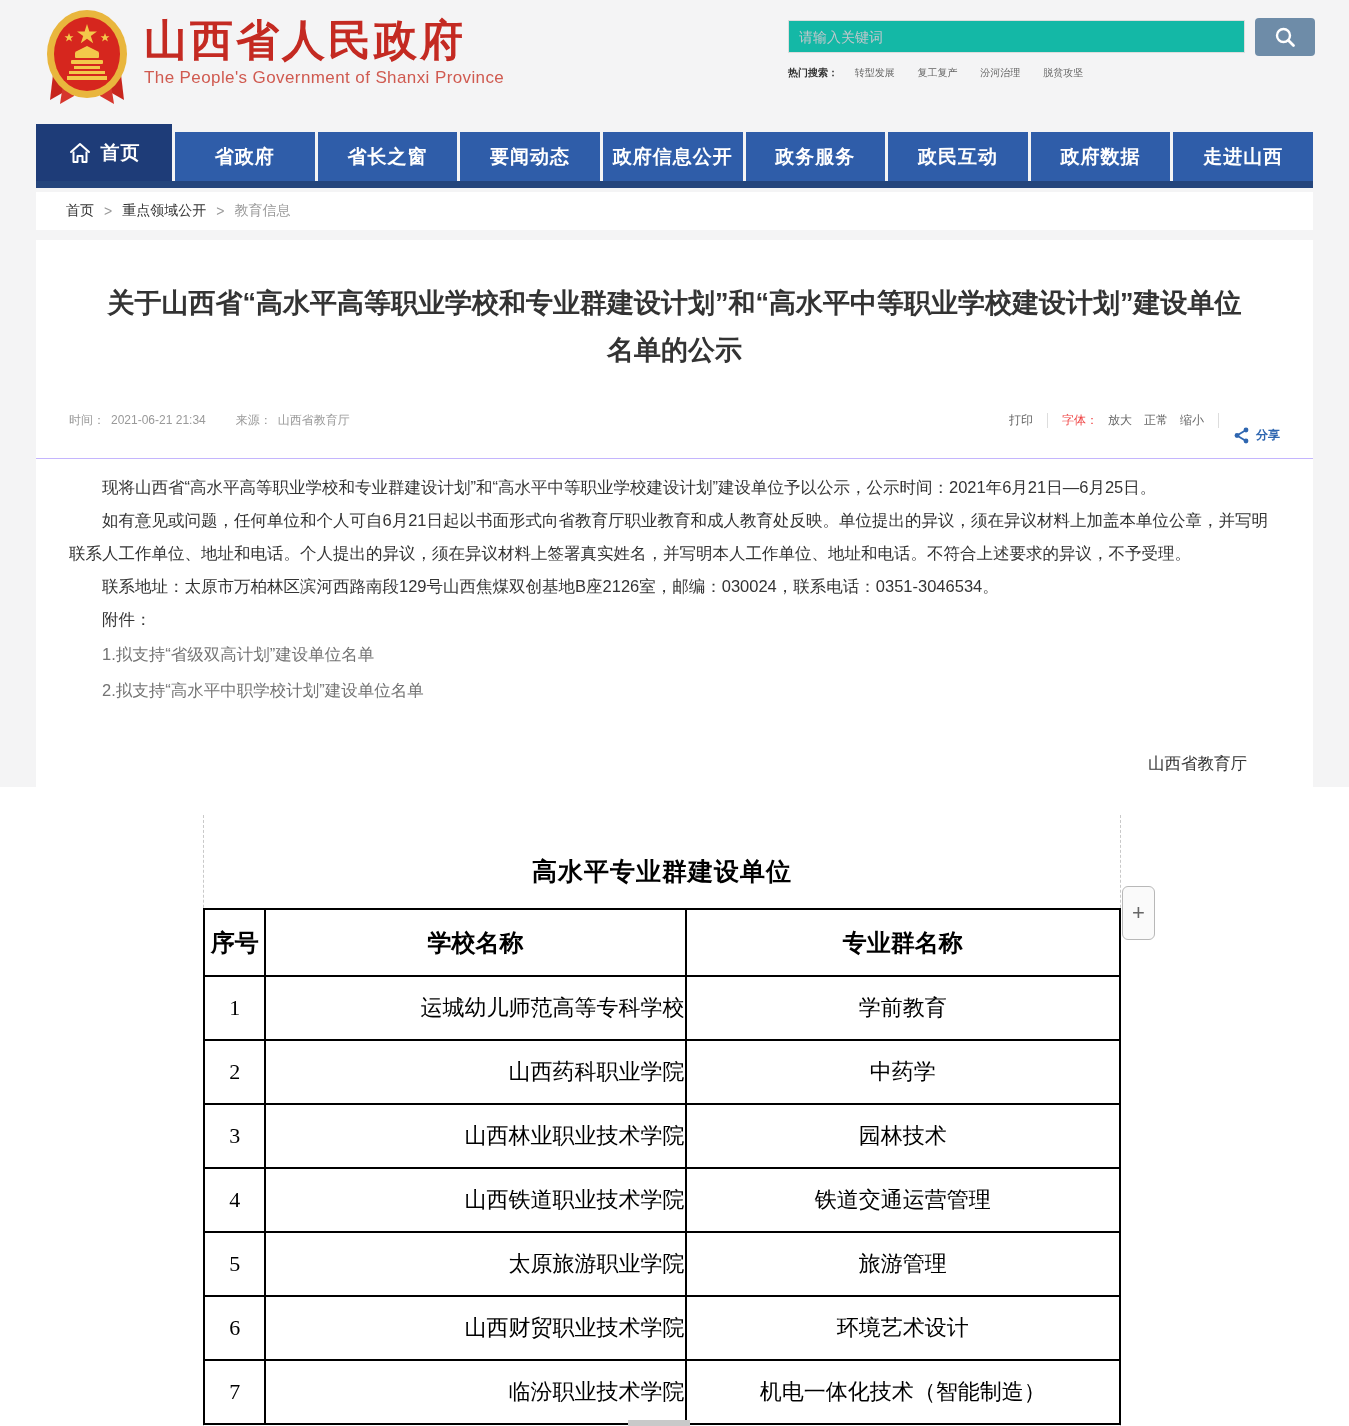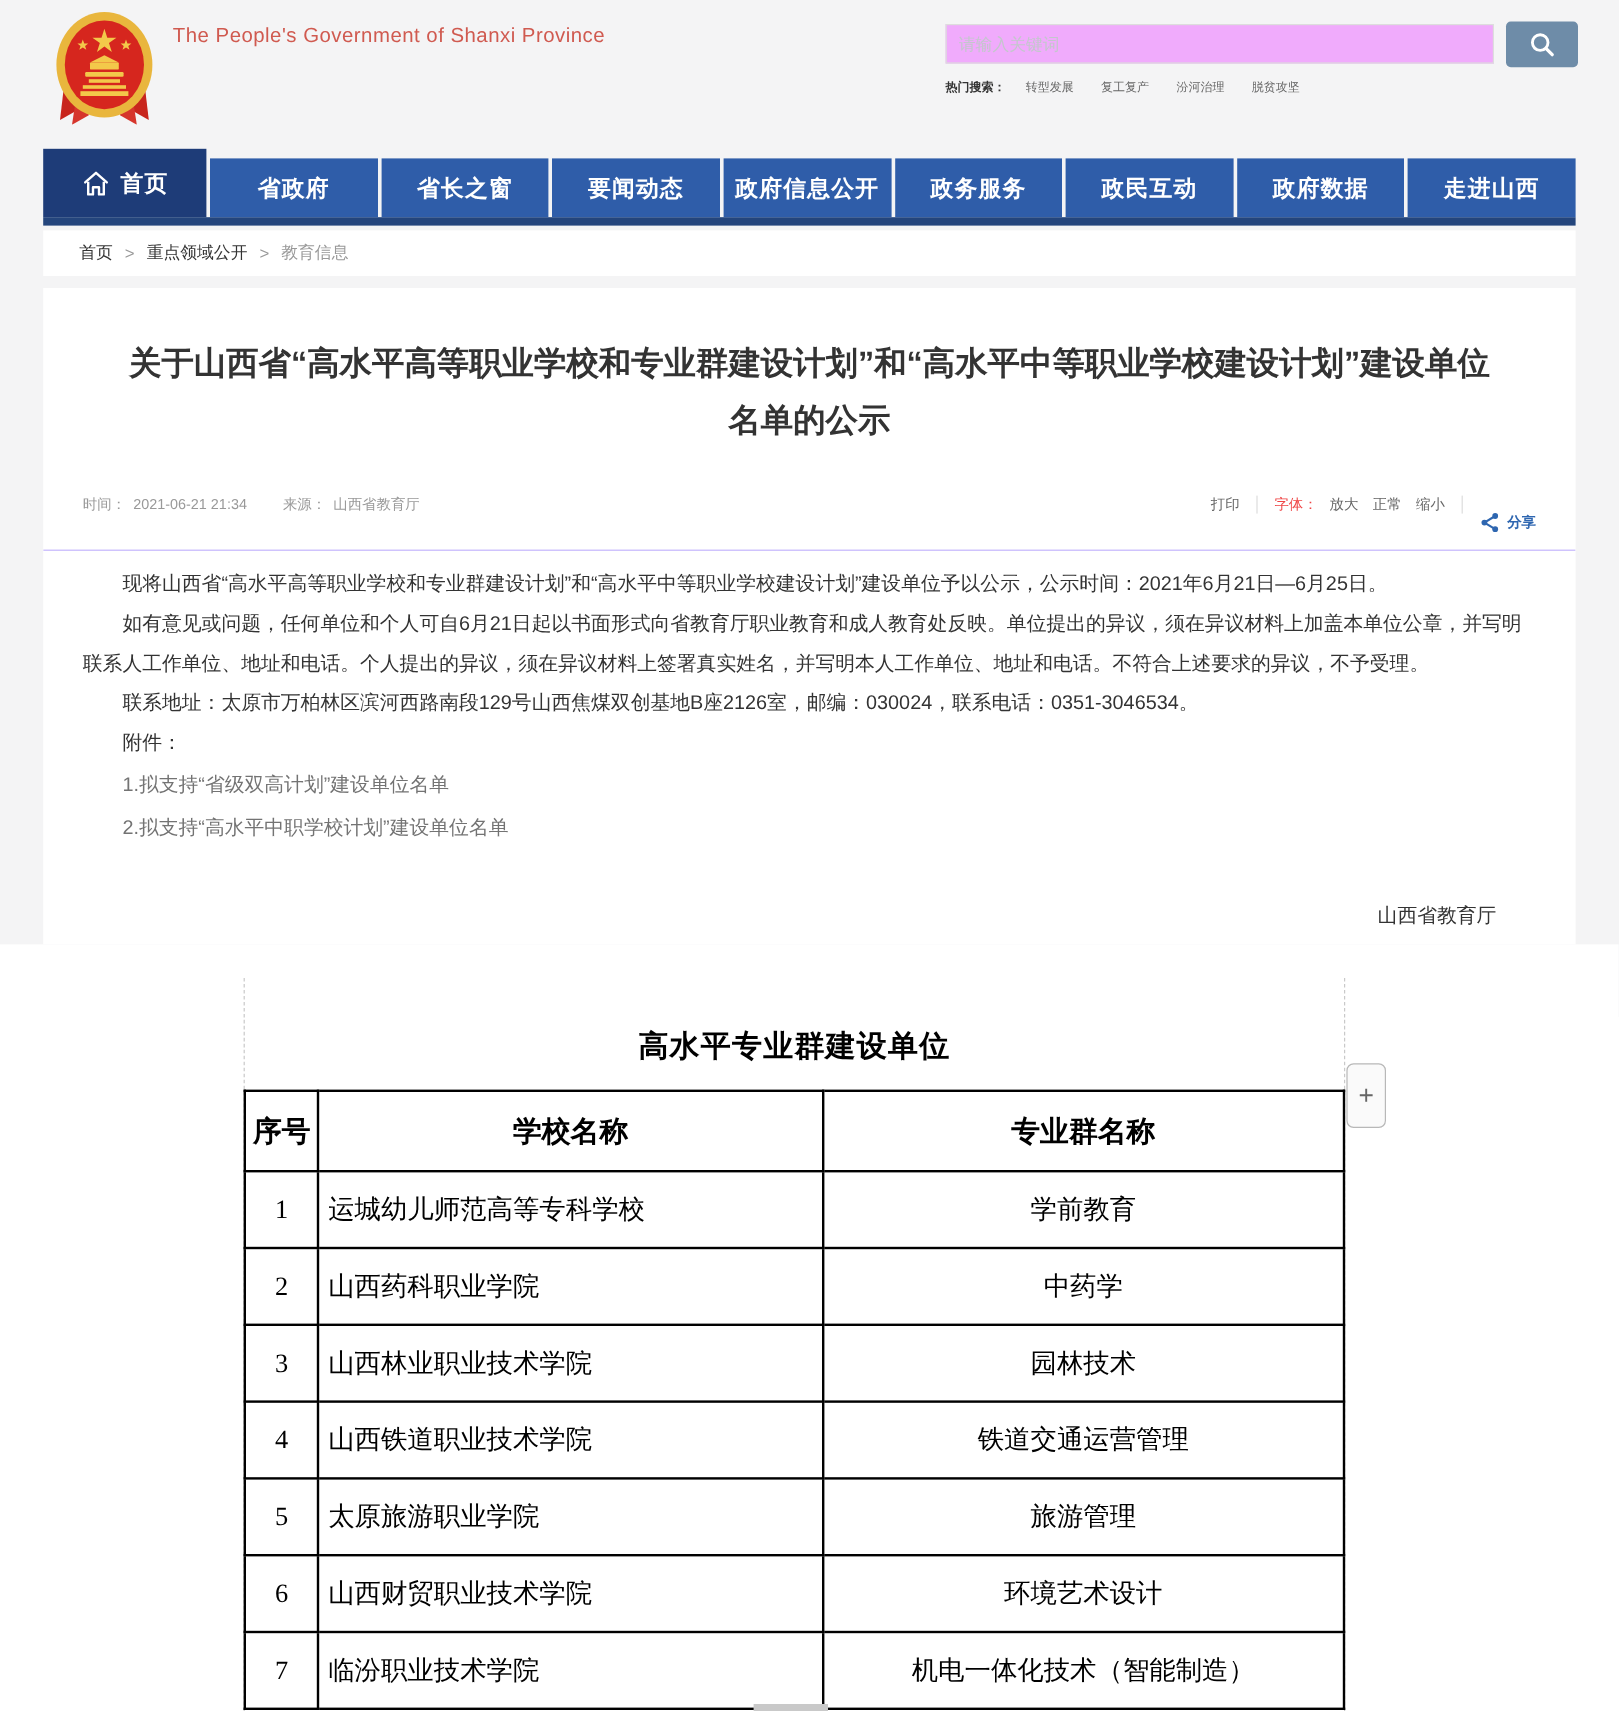"山西省人民政府" div.site-title { html: none -> <div>山西省人民政府</div> }
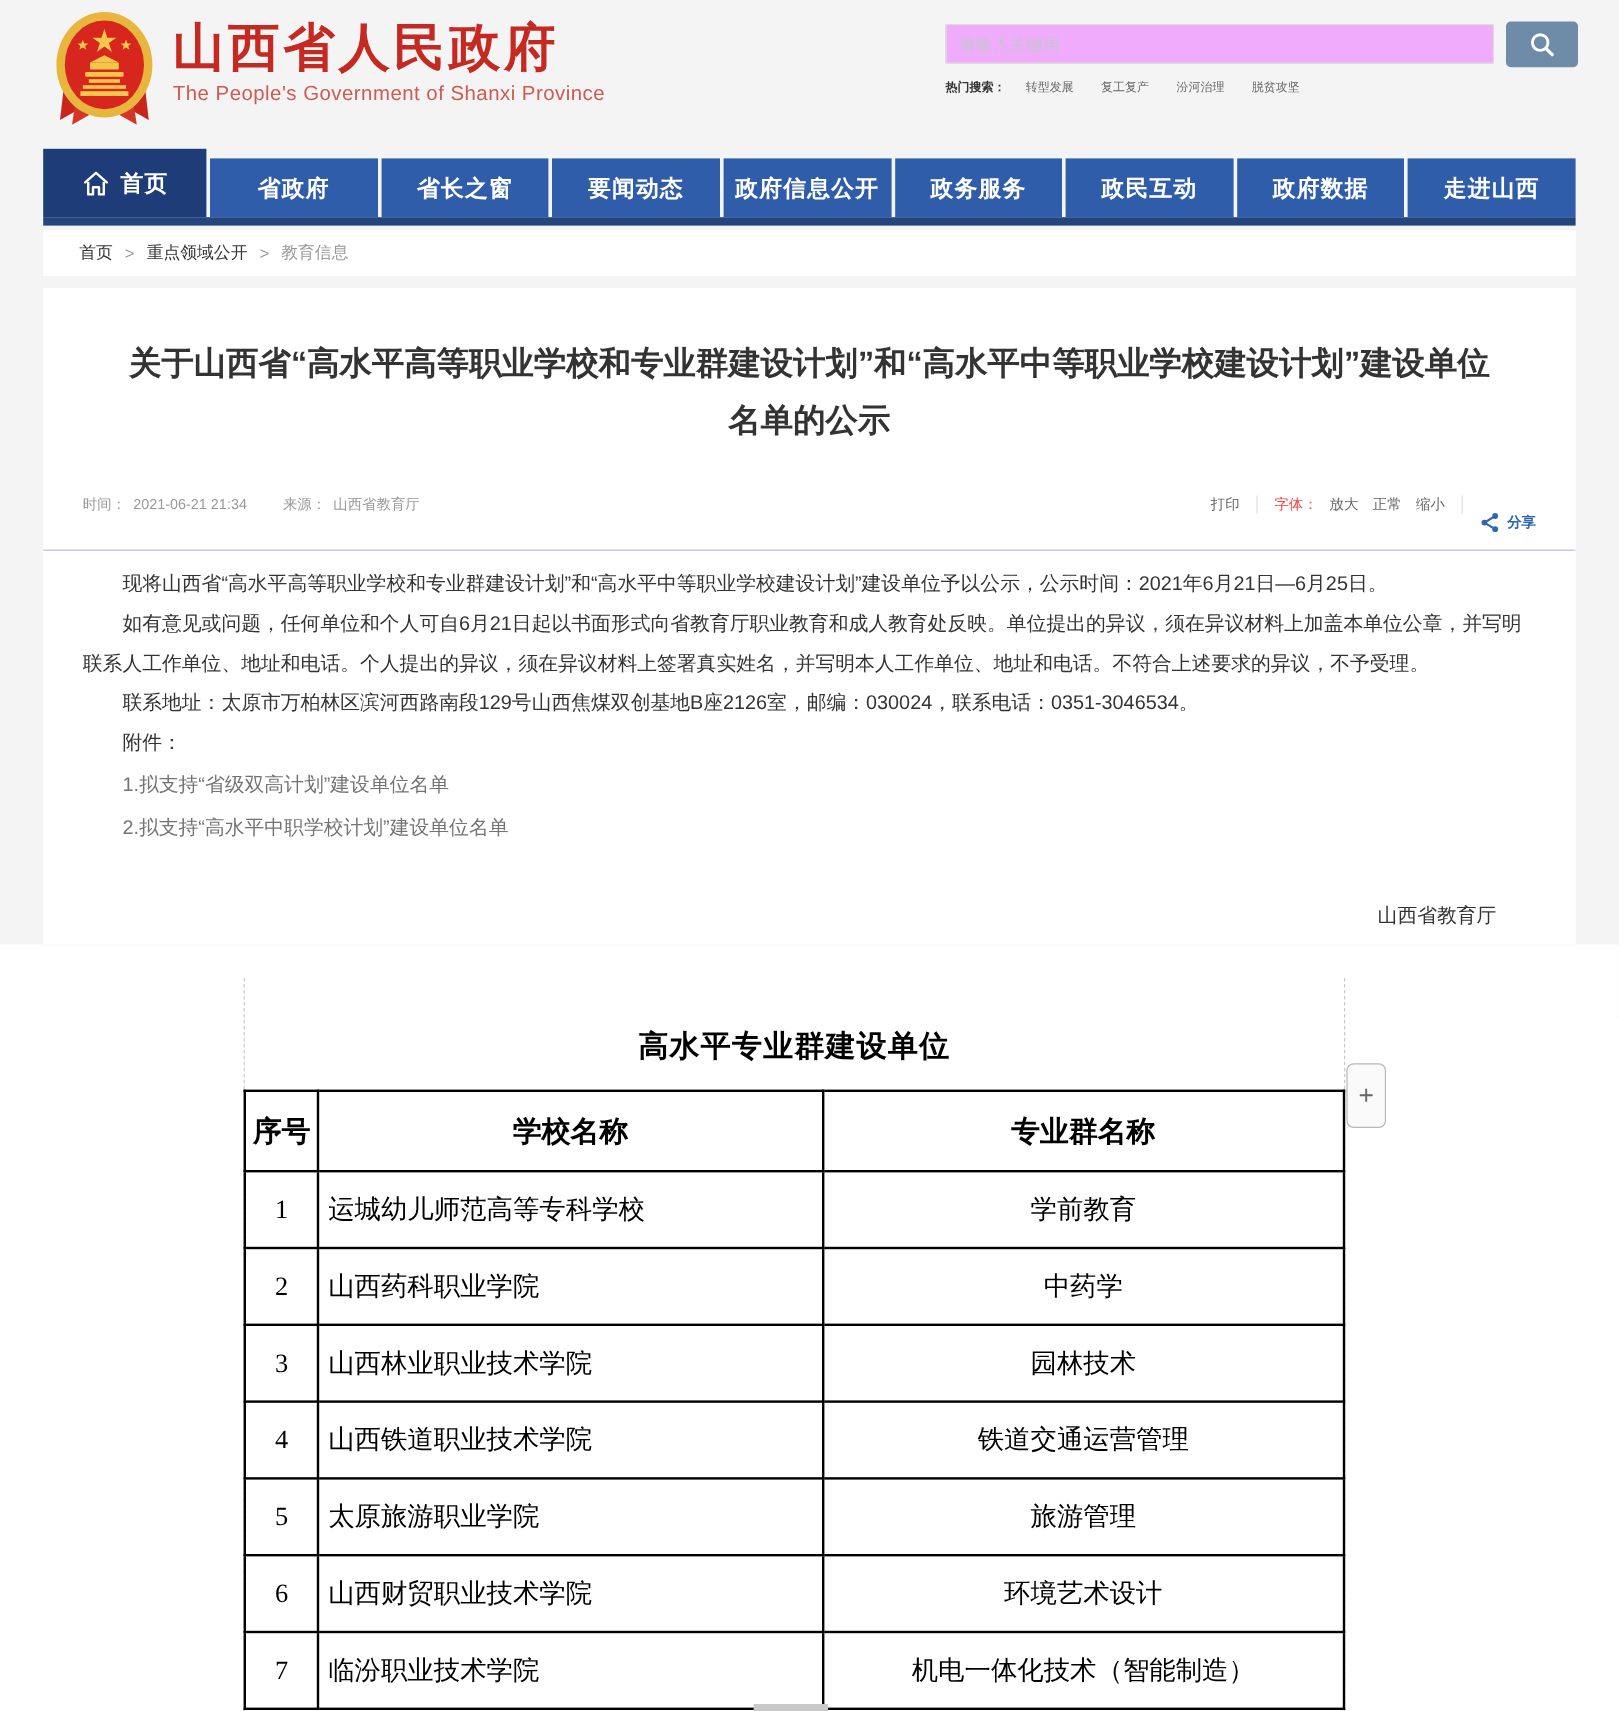"请输入关键词" .search-input { background: #f0abfc -> #14b8a6 }
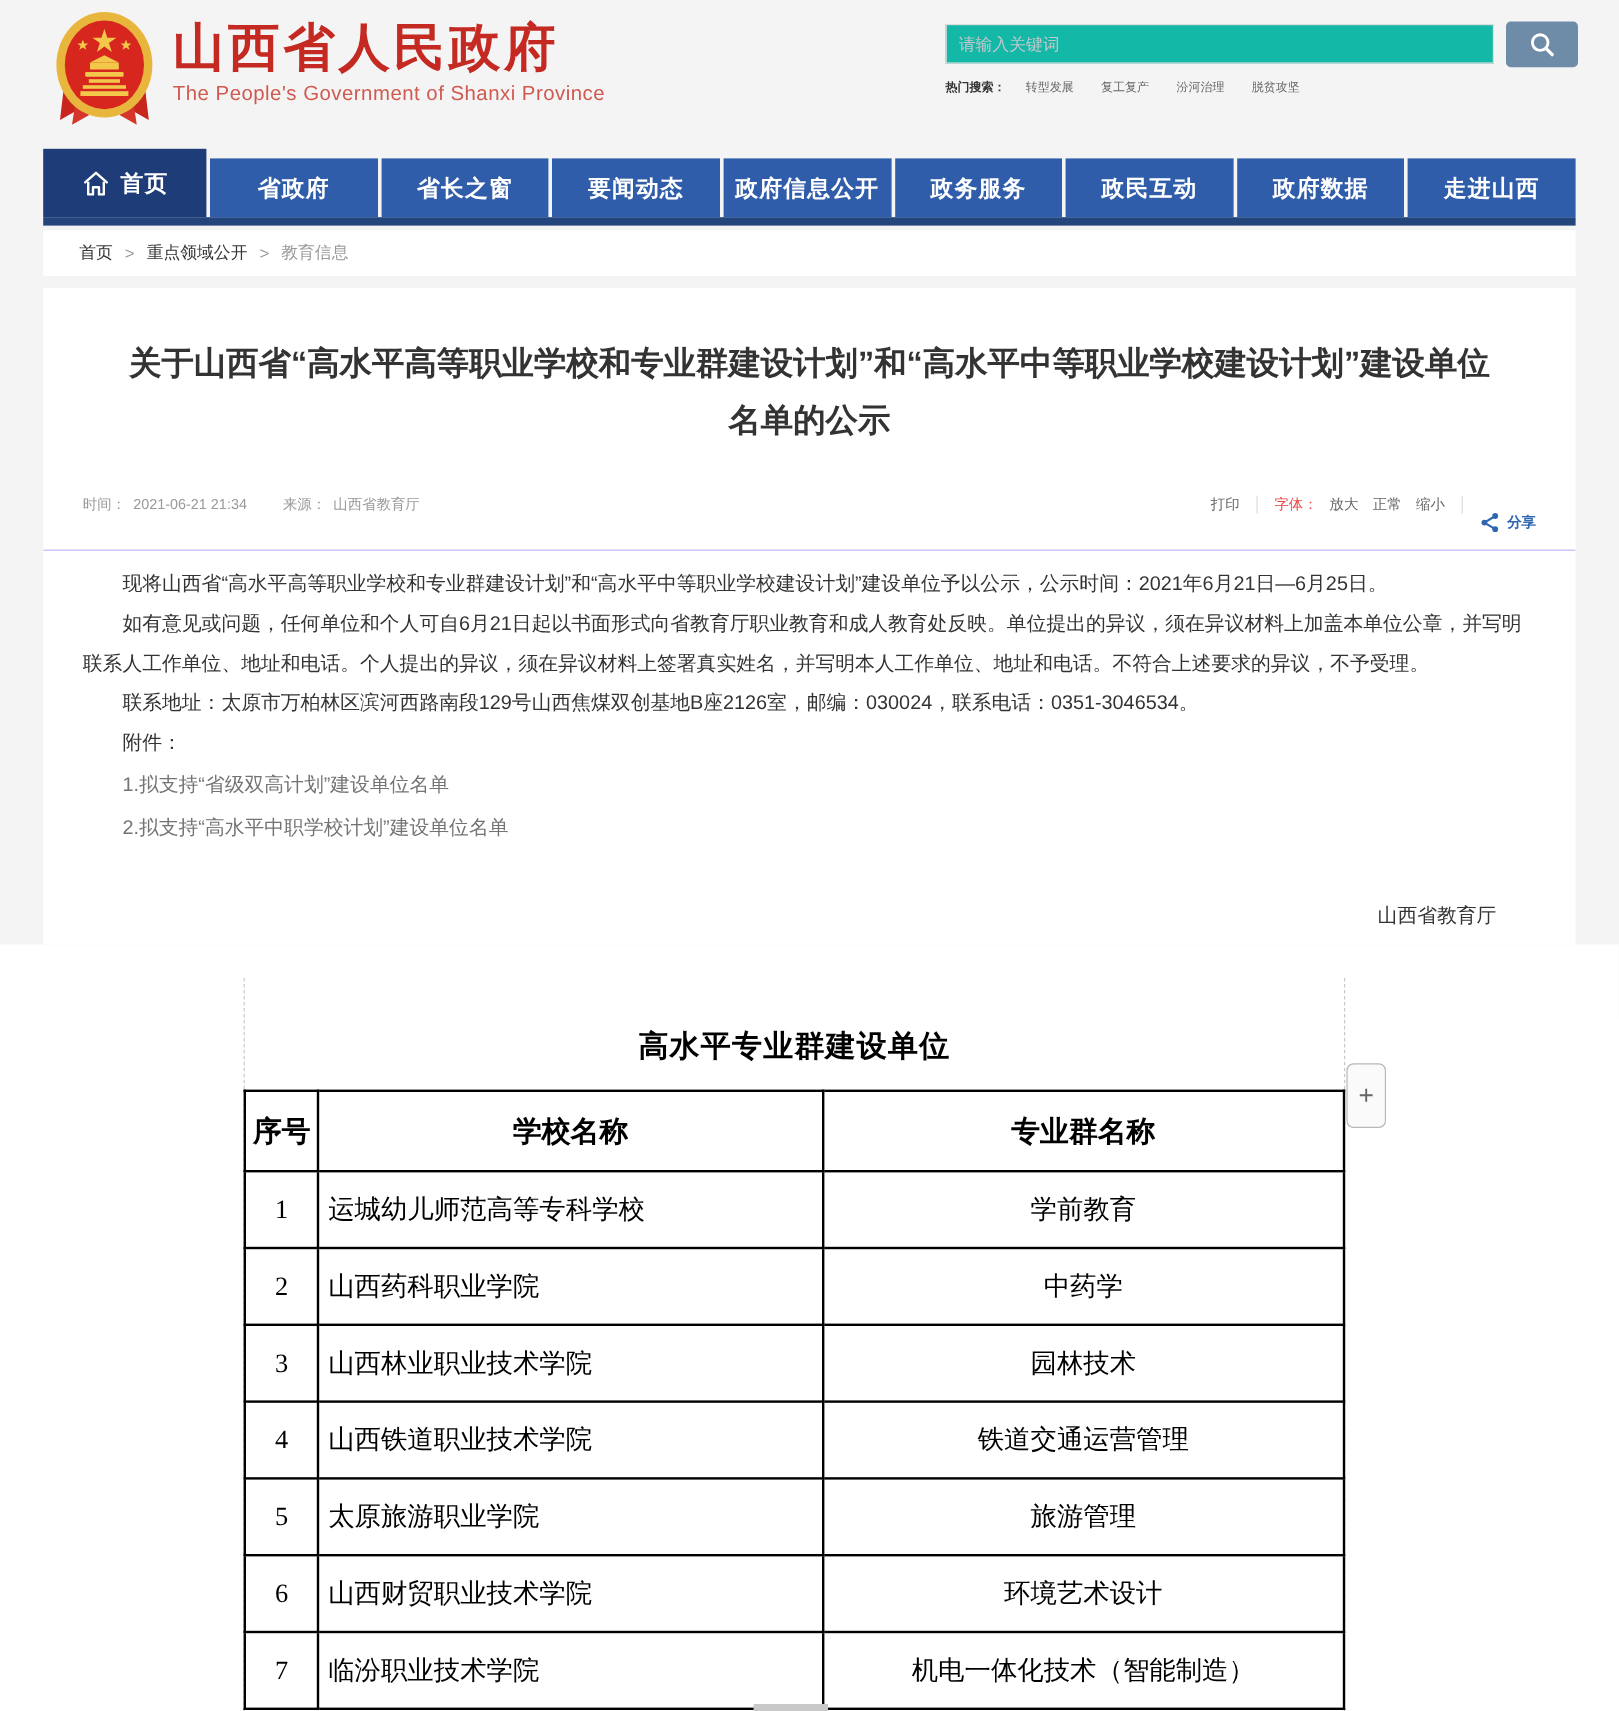"运城幼儿师范高等专科学校" .doc-table td.school { text-align: left -> right }
